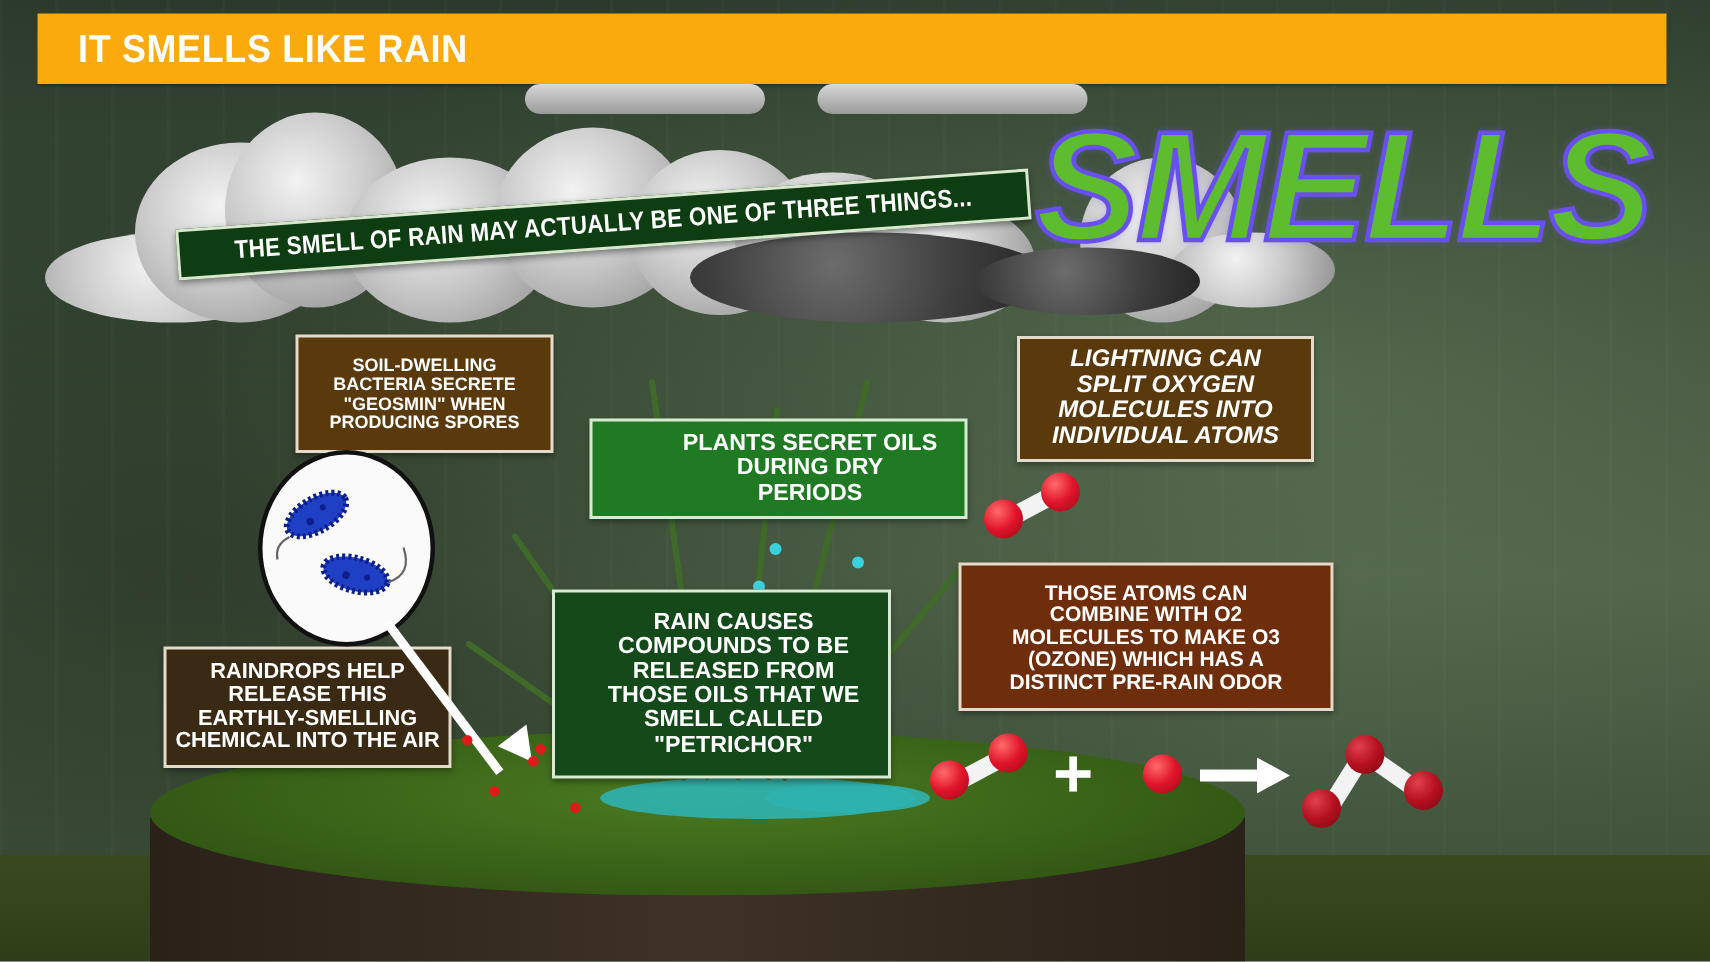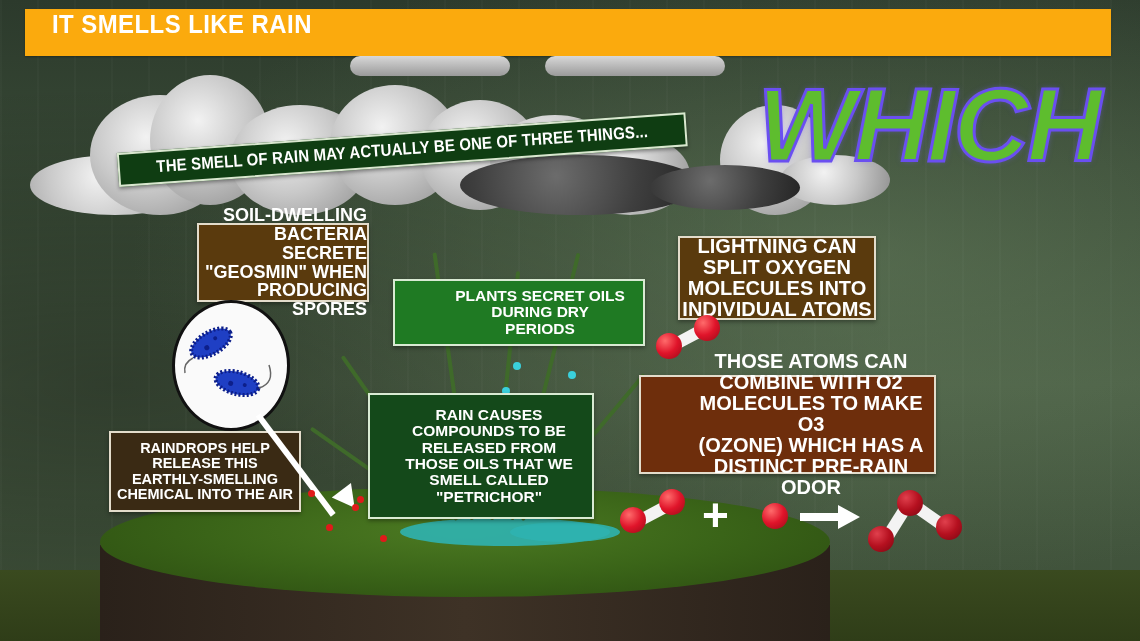"IT SMELLS LIKE RAIN" .title-bar { align-items: flex-start -> center }
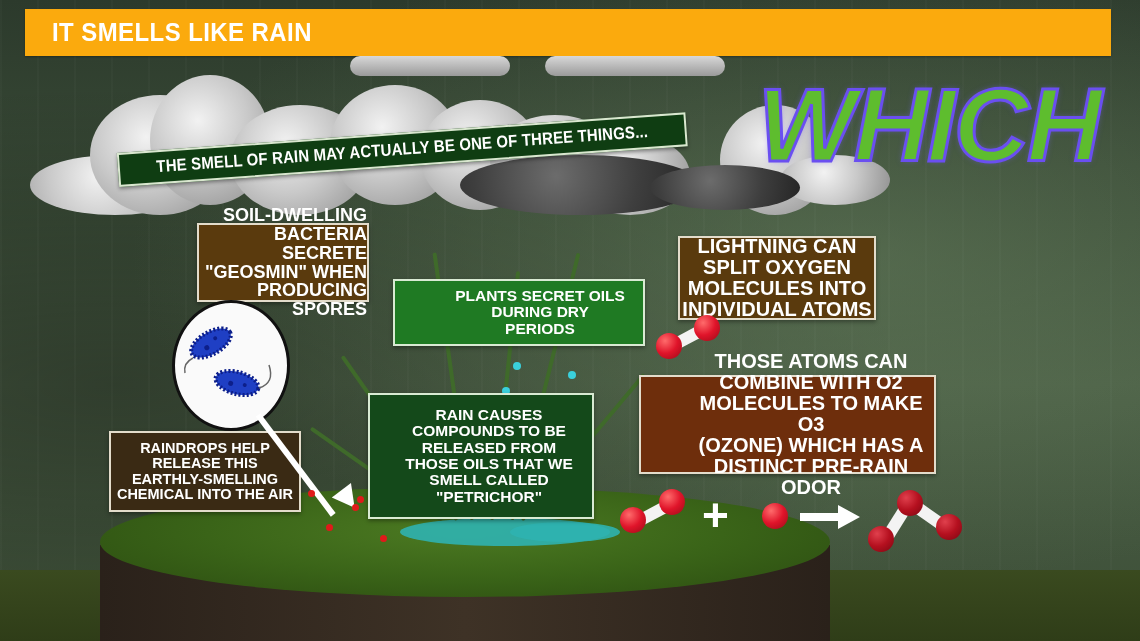"WHICH" span { text: WHICH -> SMELLS }
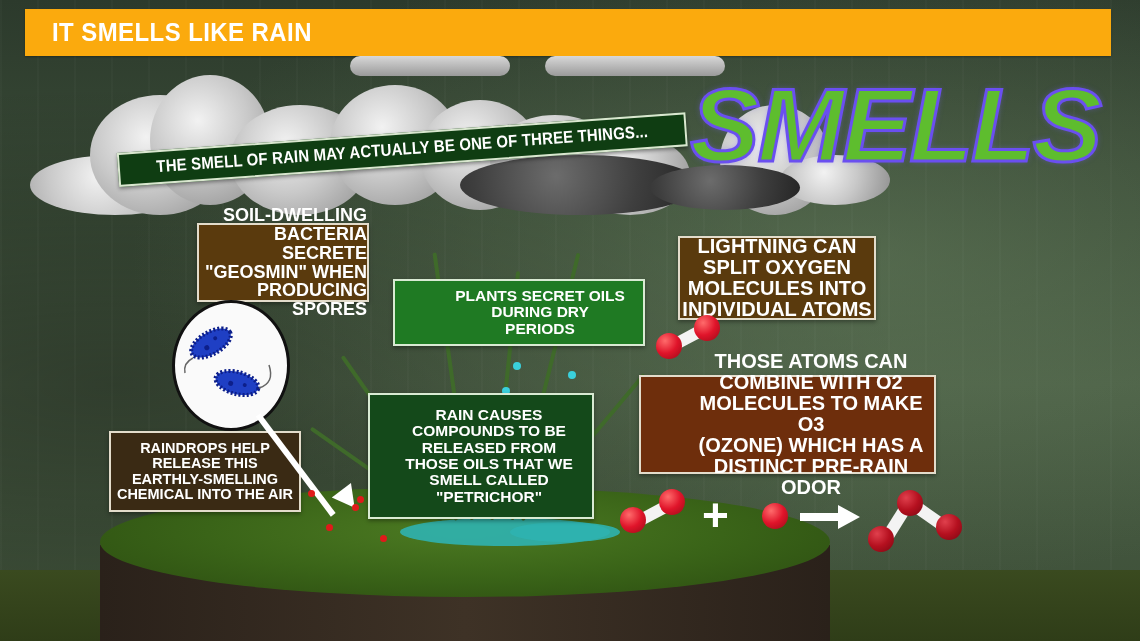"SOIL-DWELLING" div.sign { font-size: 18px -> 12px; text-align: right -> none }
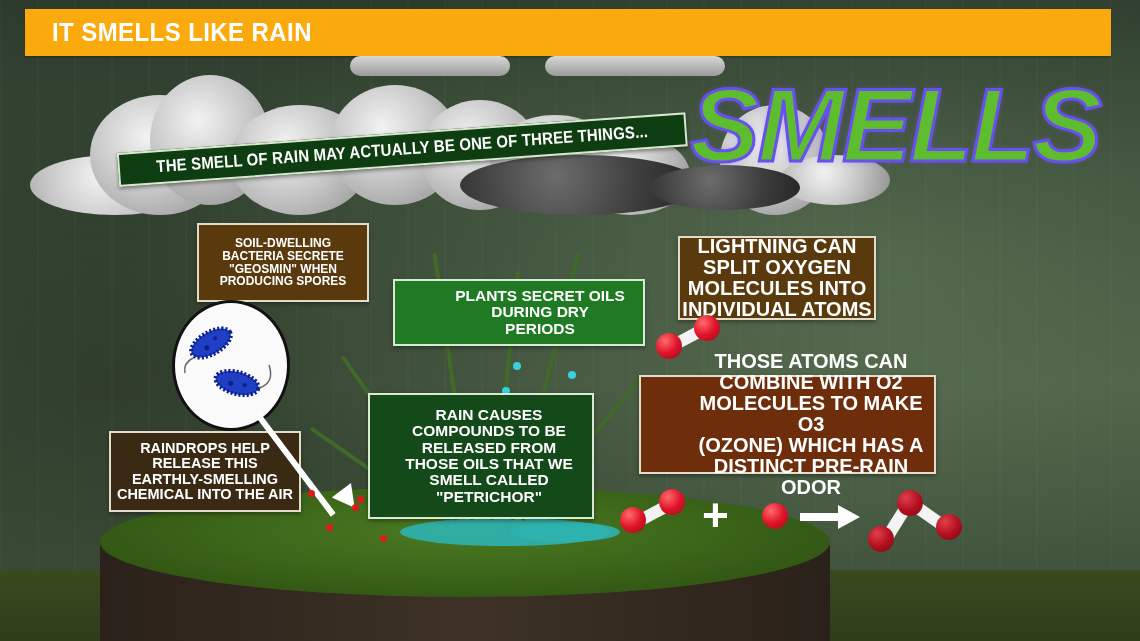"LIGHTNING CAN" div.sign { font-size: 20px -> 16px; font-style: none -> italic; top: 236px -> 224px }
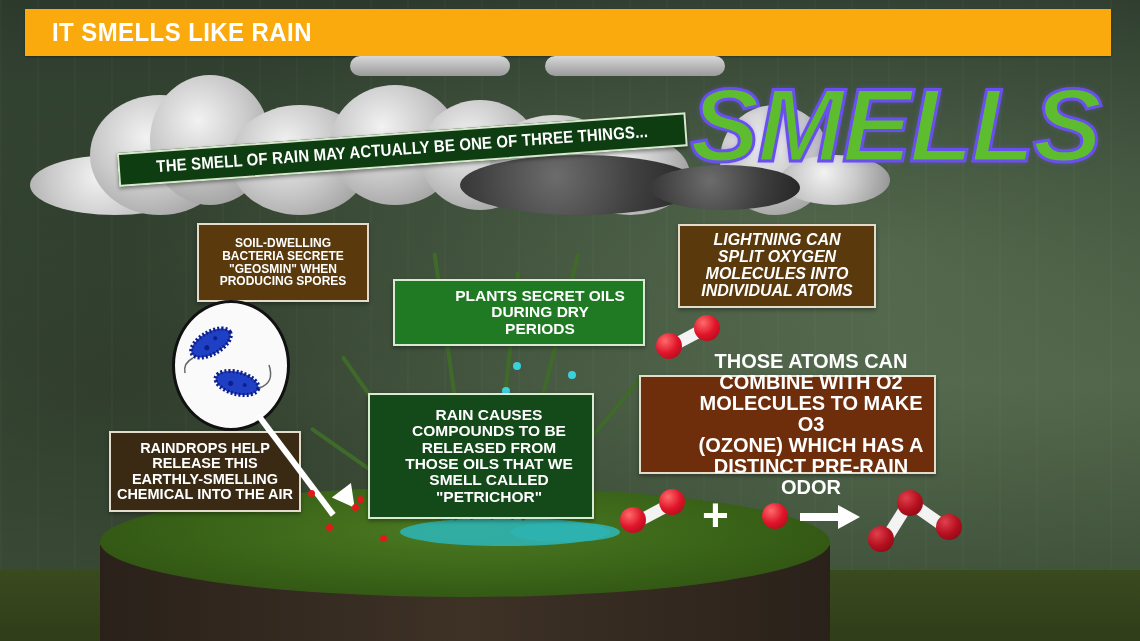"THOSE ATOMS CAN" div.sign { font-size: 20px -> 14px; padding-left: 47px -> none }
